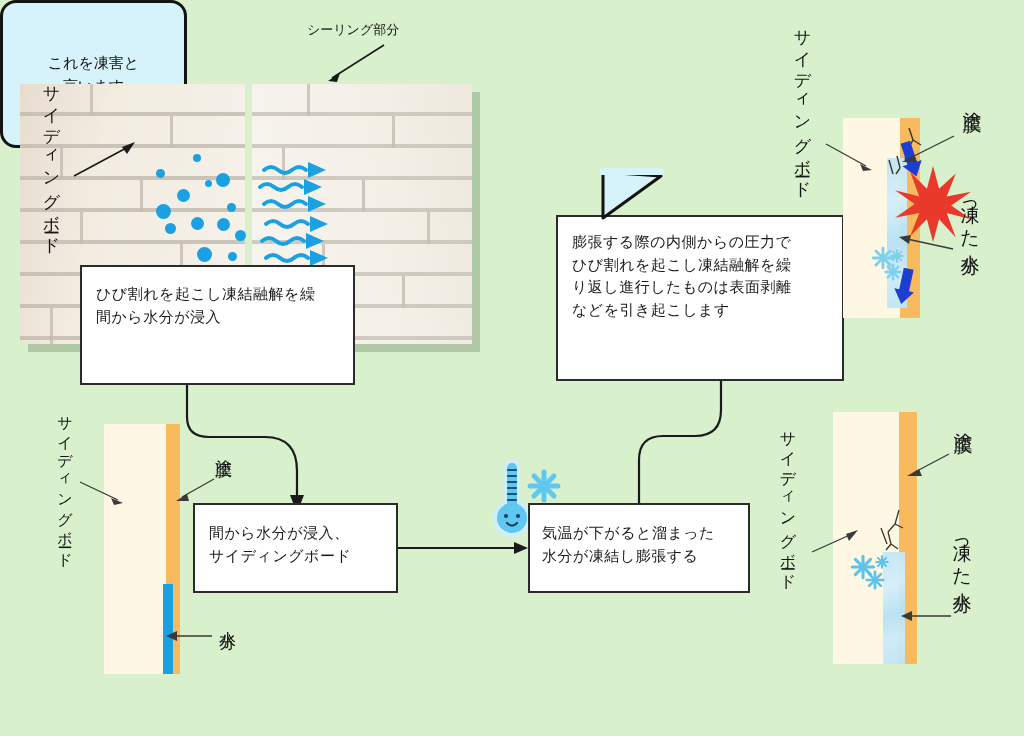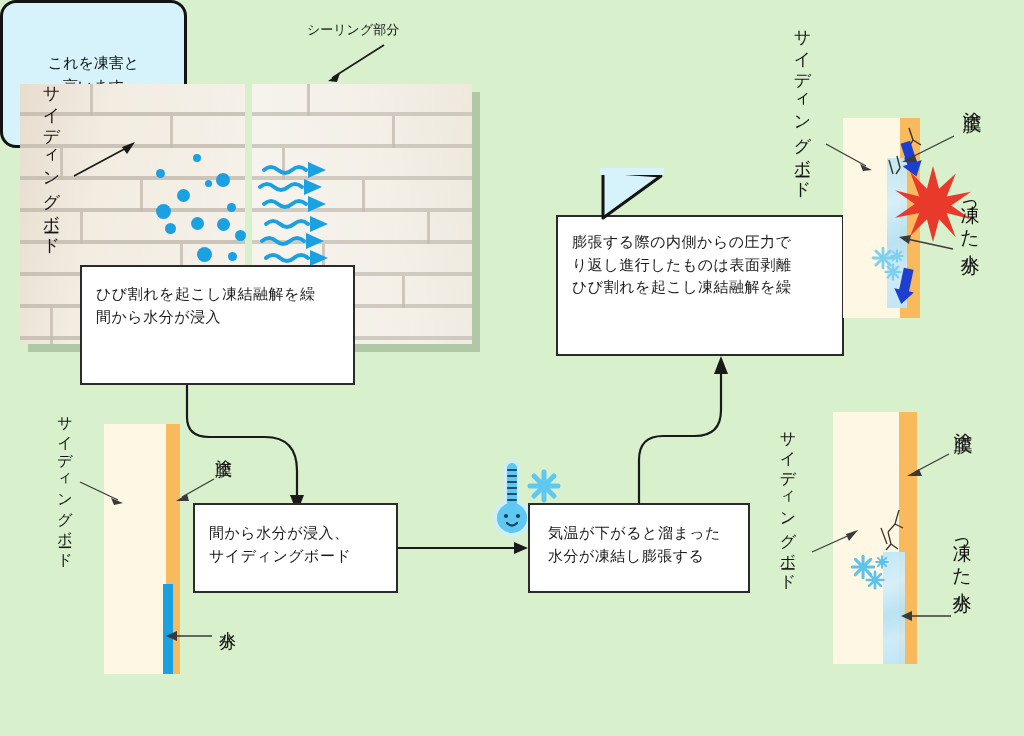"膨張する際の内側からの圧力で" div.textbox { height: 141px -> 166px }
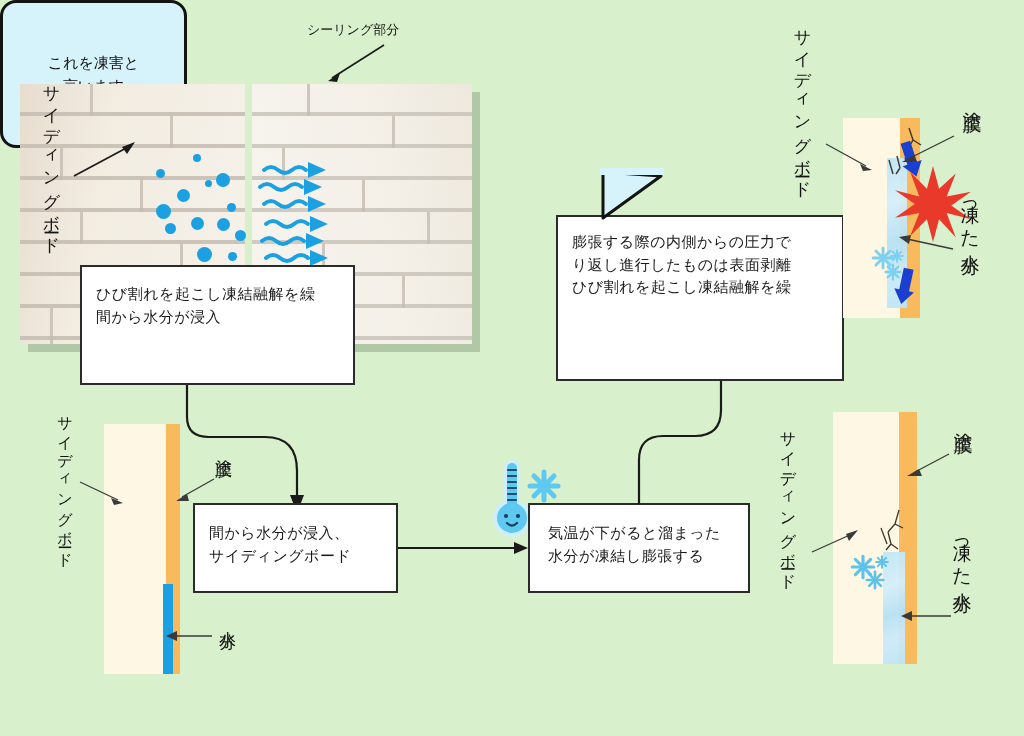"り返し進行したものは表面剥離" span.tline { order: before "ひび割れを起こし凍結融解を繰" -> after "ひび割れを起こし凍結融解を繰" }
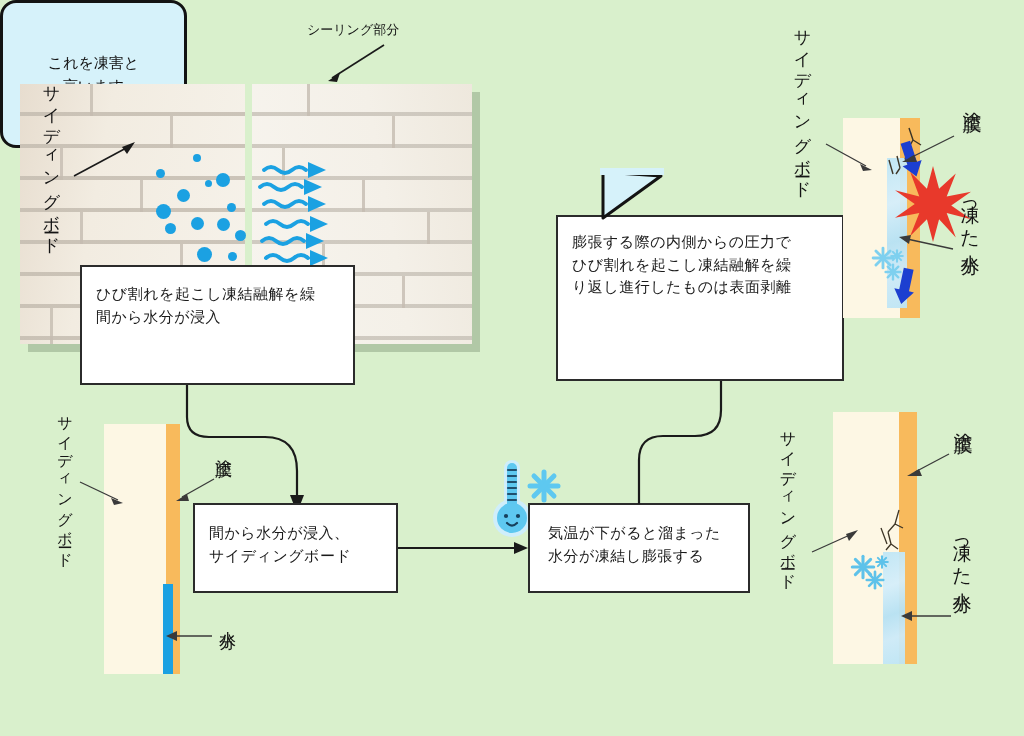"などを引き起こします" span.tline { html: none -> <span>などを引き起こします</span> }
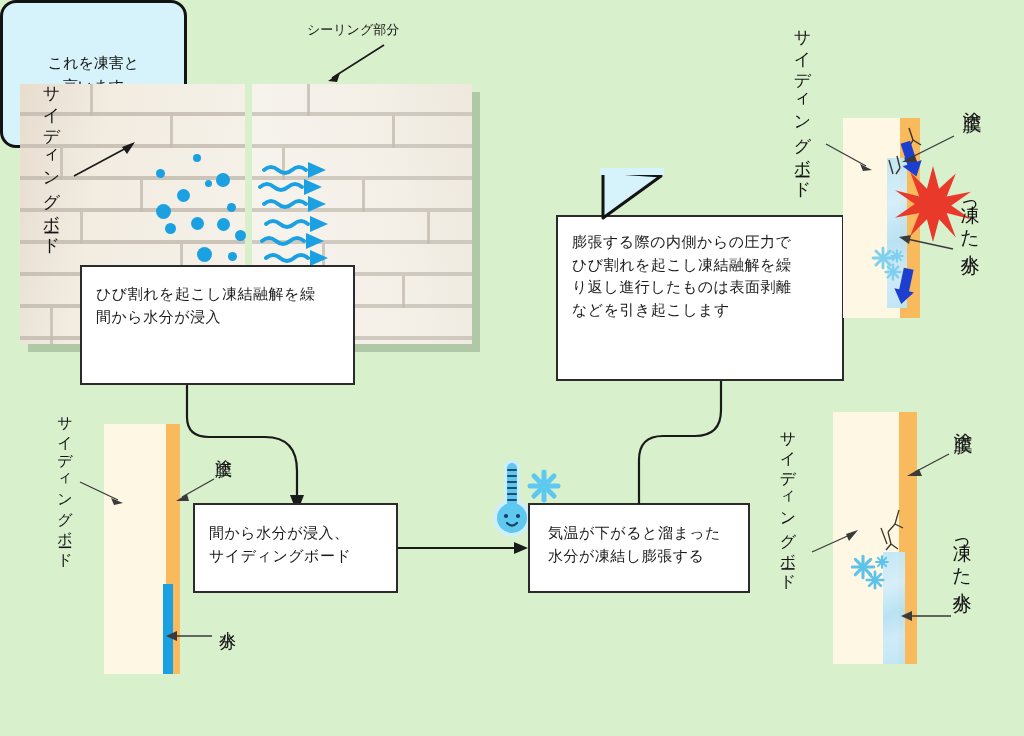"気温が下がると溜まった" div.textbox { padding: 17px 18px -> 17px 12px }
